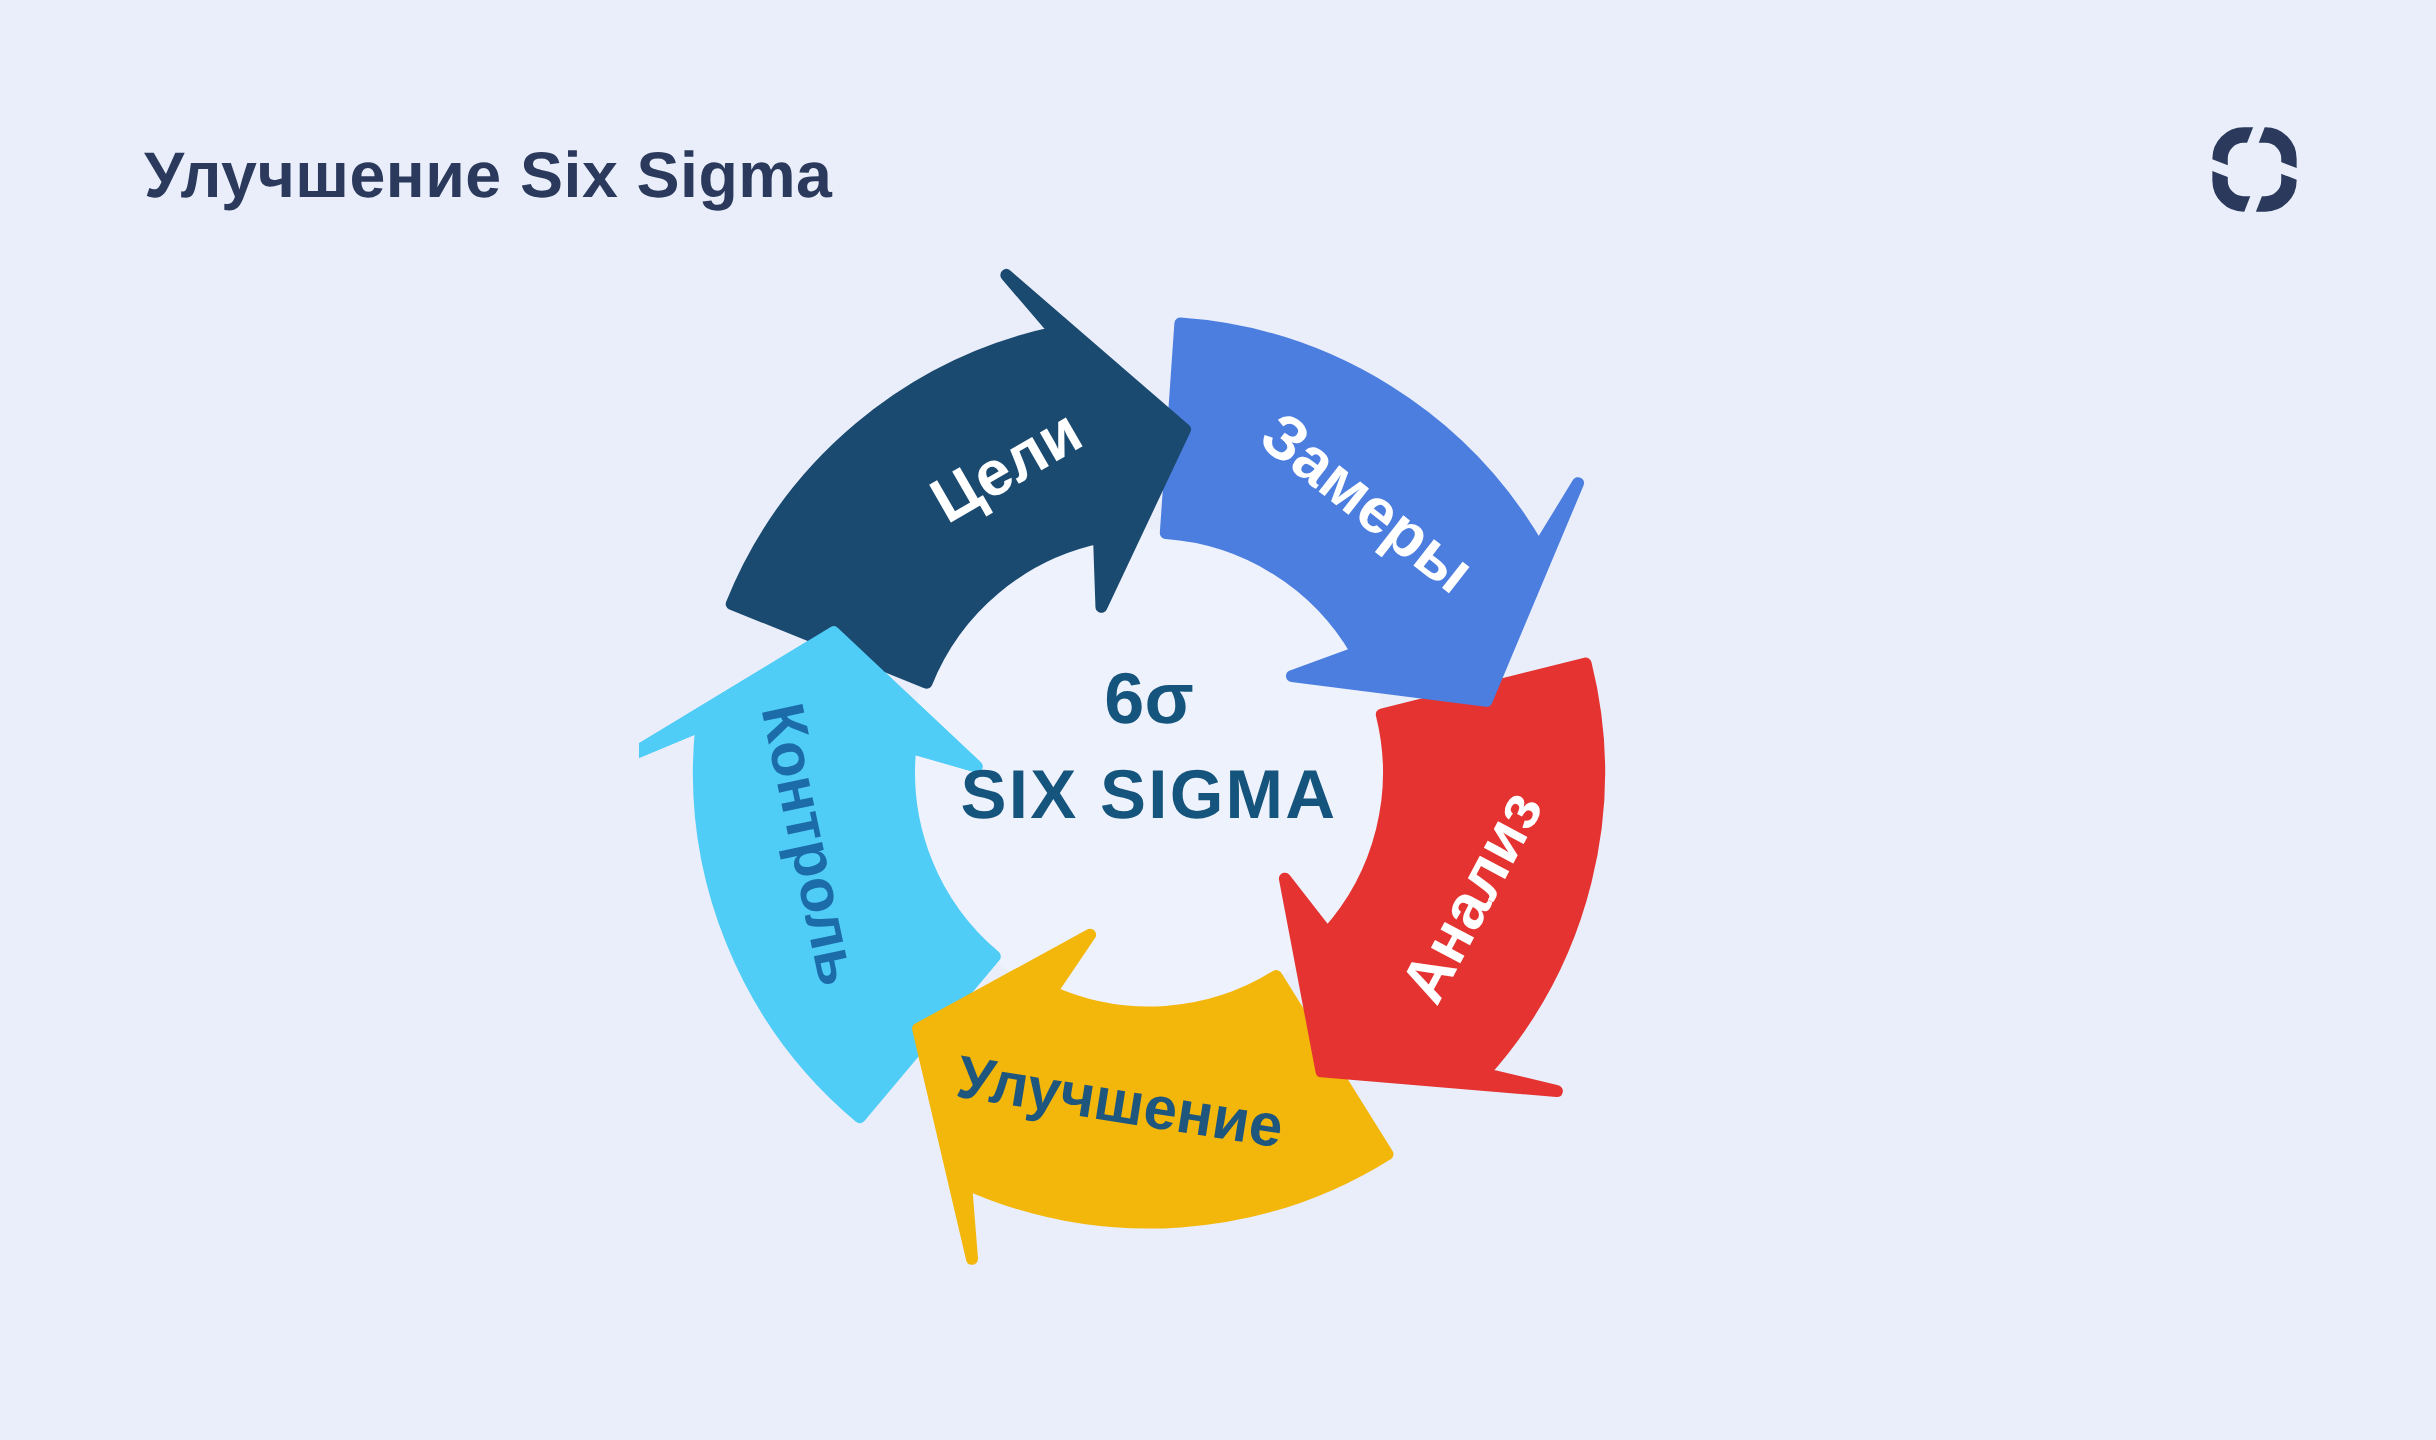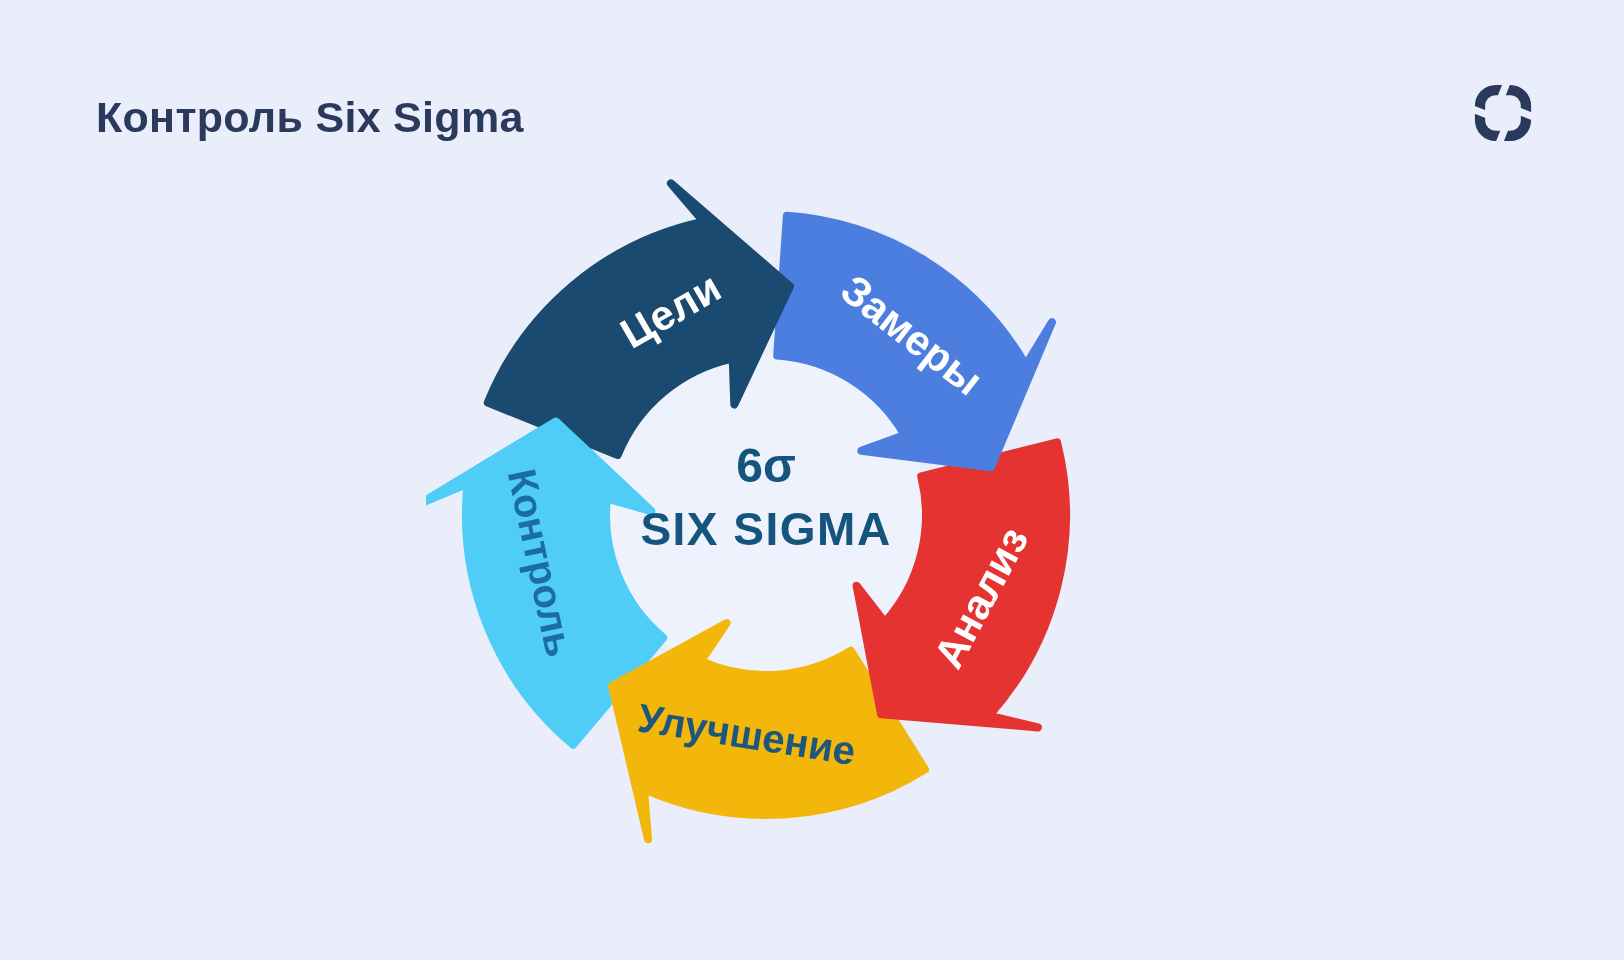"Контроль Six Sigma" h1.page-title { text: Контроль -> Улучшение }
